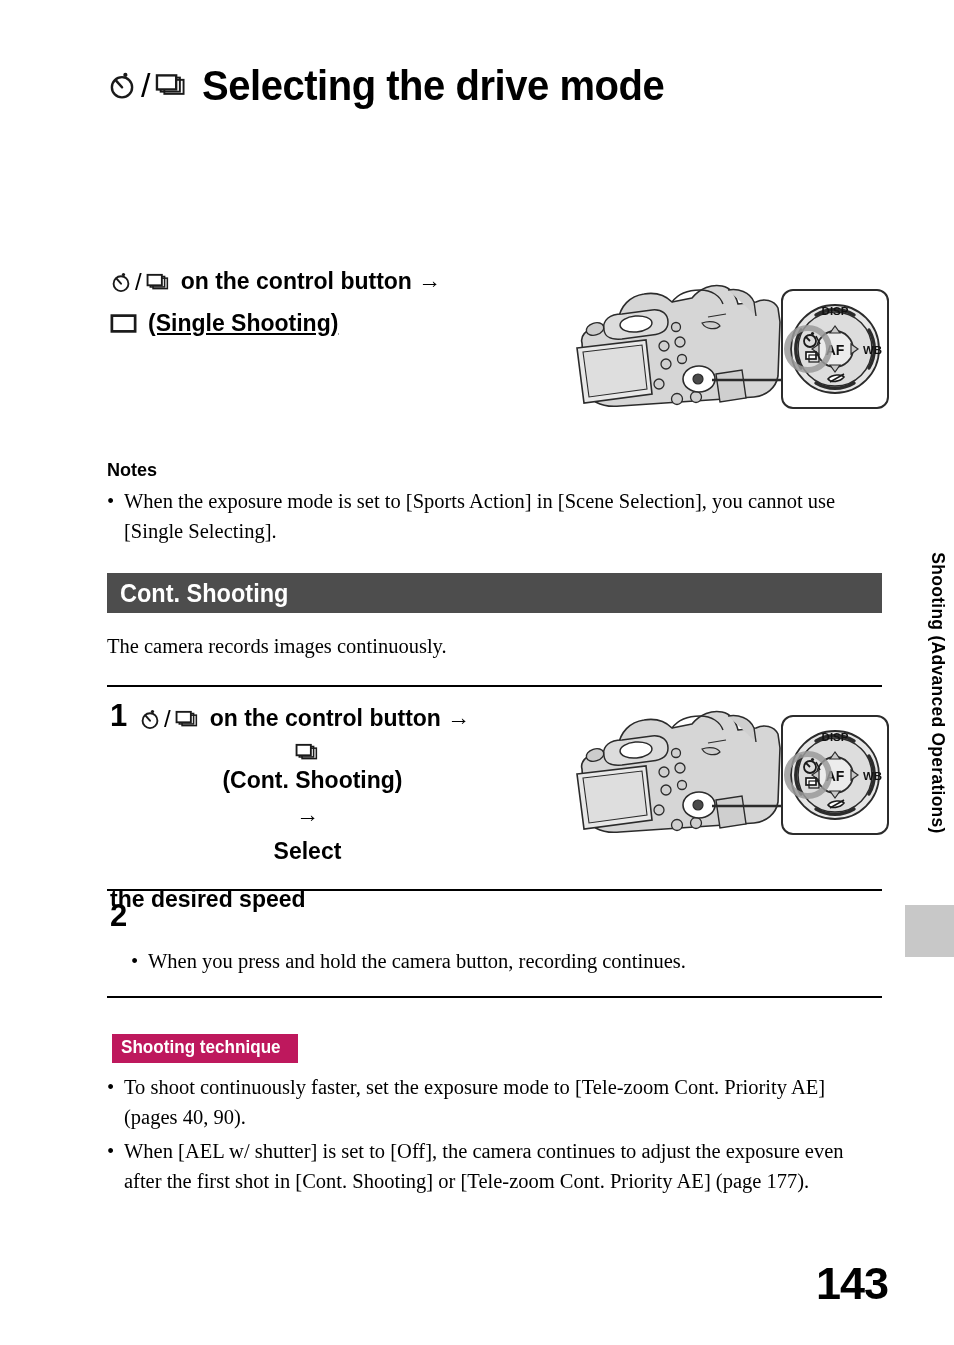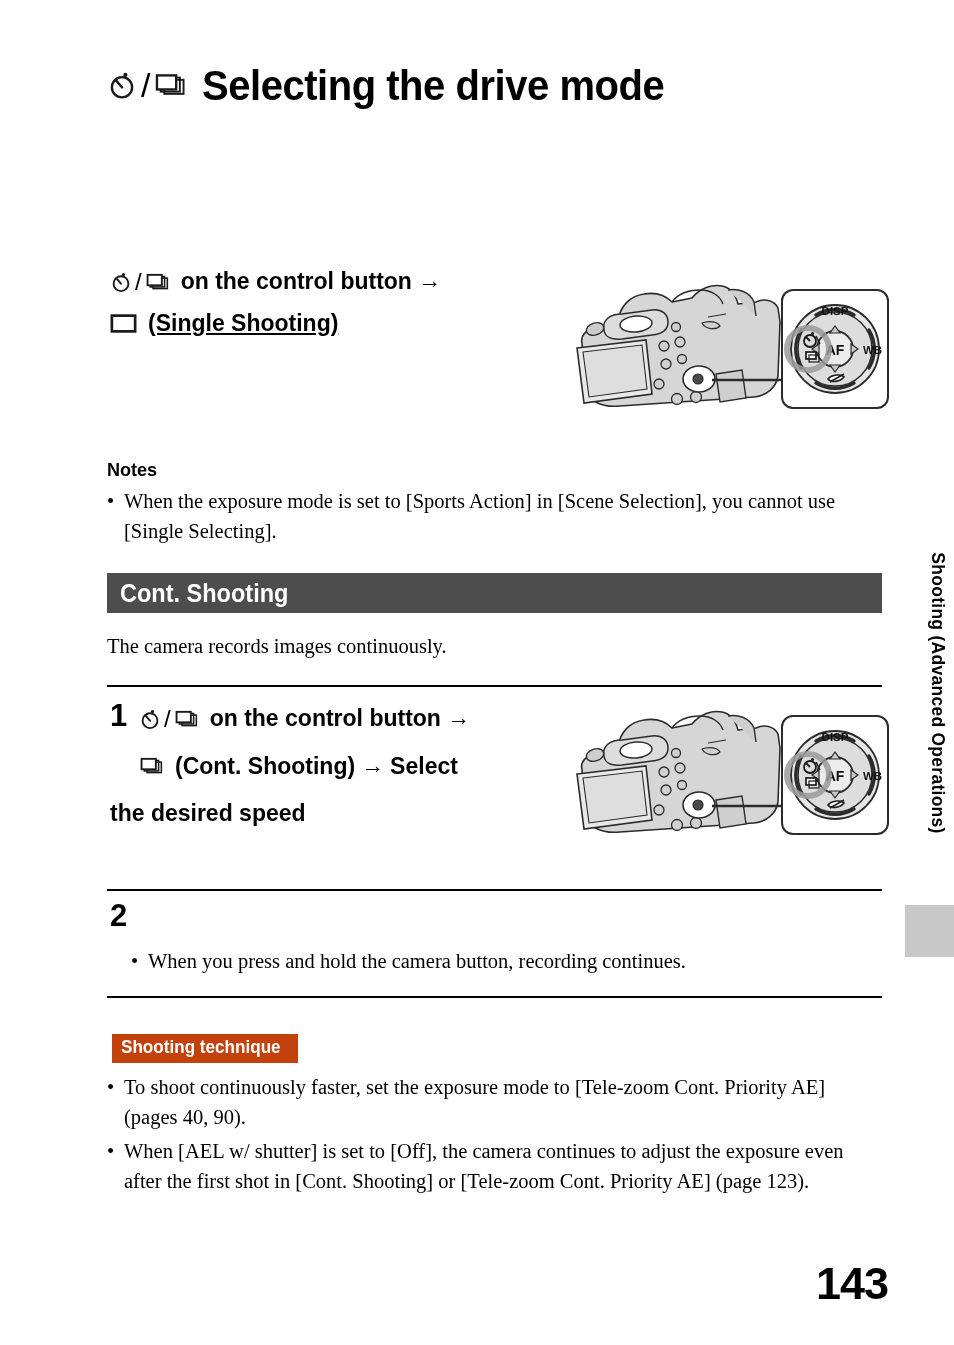"(Cont. Shooting)" div.ln { flex-direction: none -> column; margin-top: 12px -> 4px }
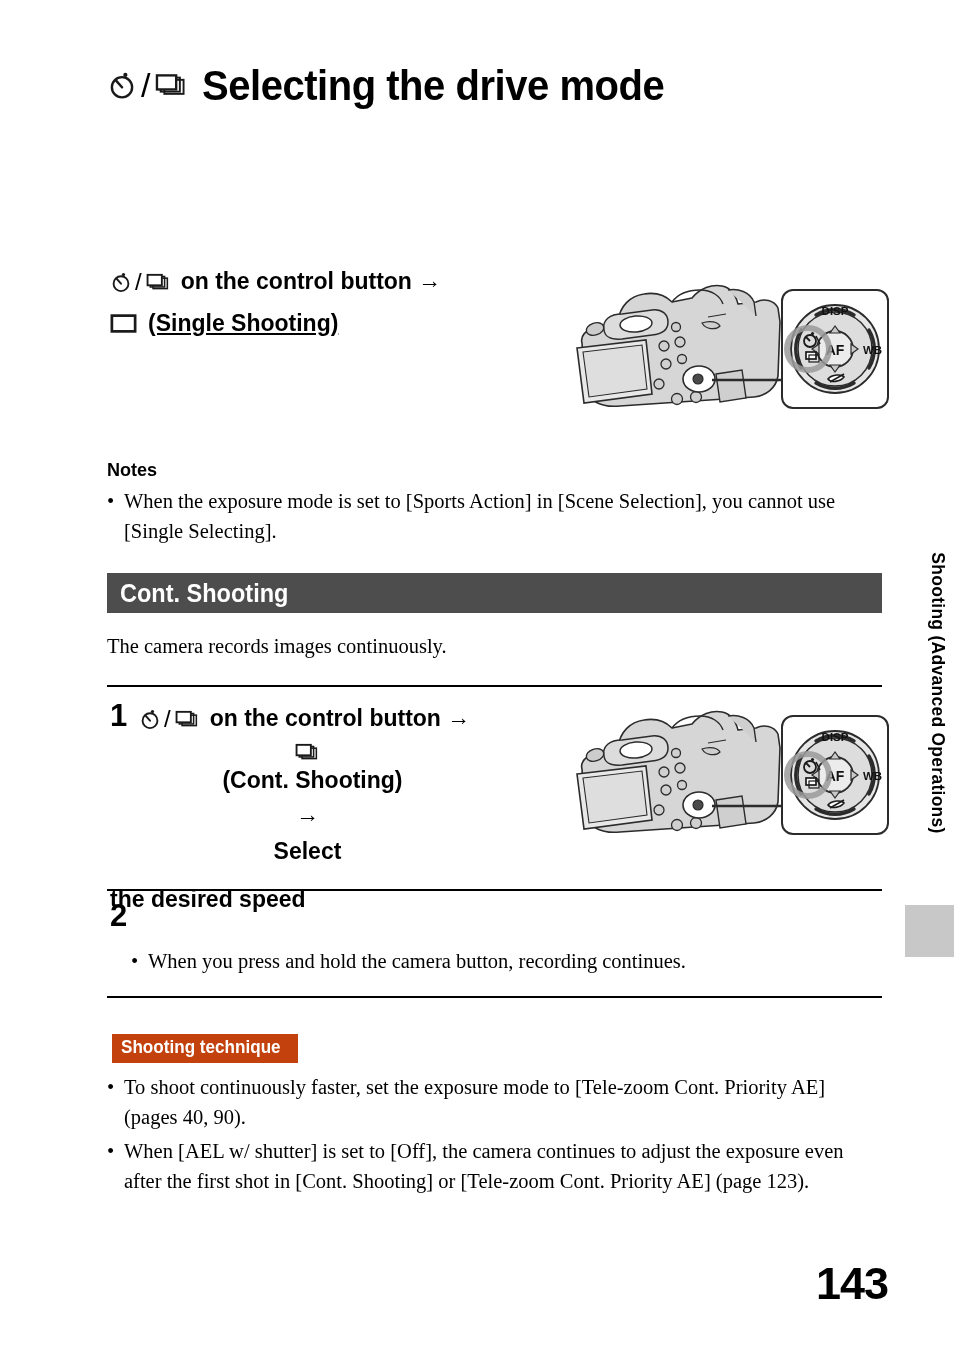"Shooting technique" .badge { background: #c2410c -> #be185d }
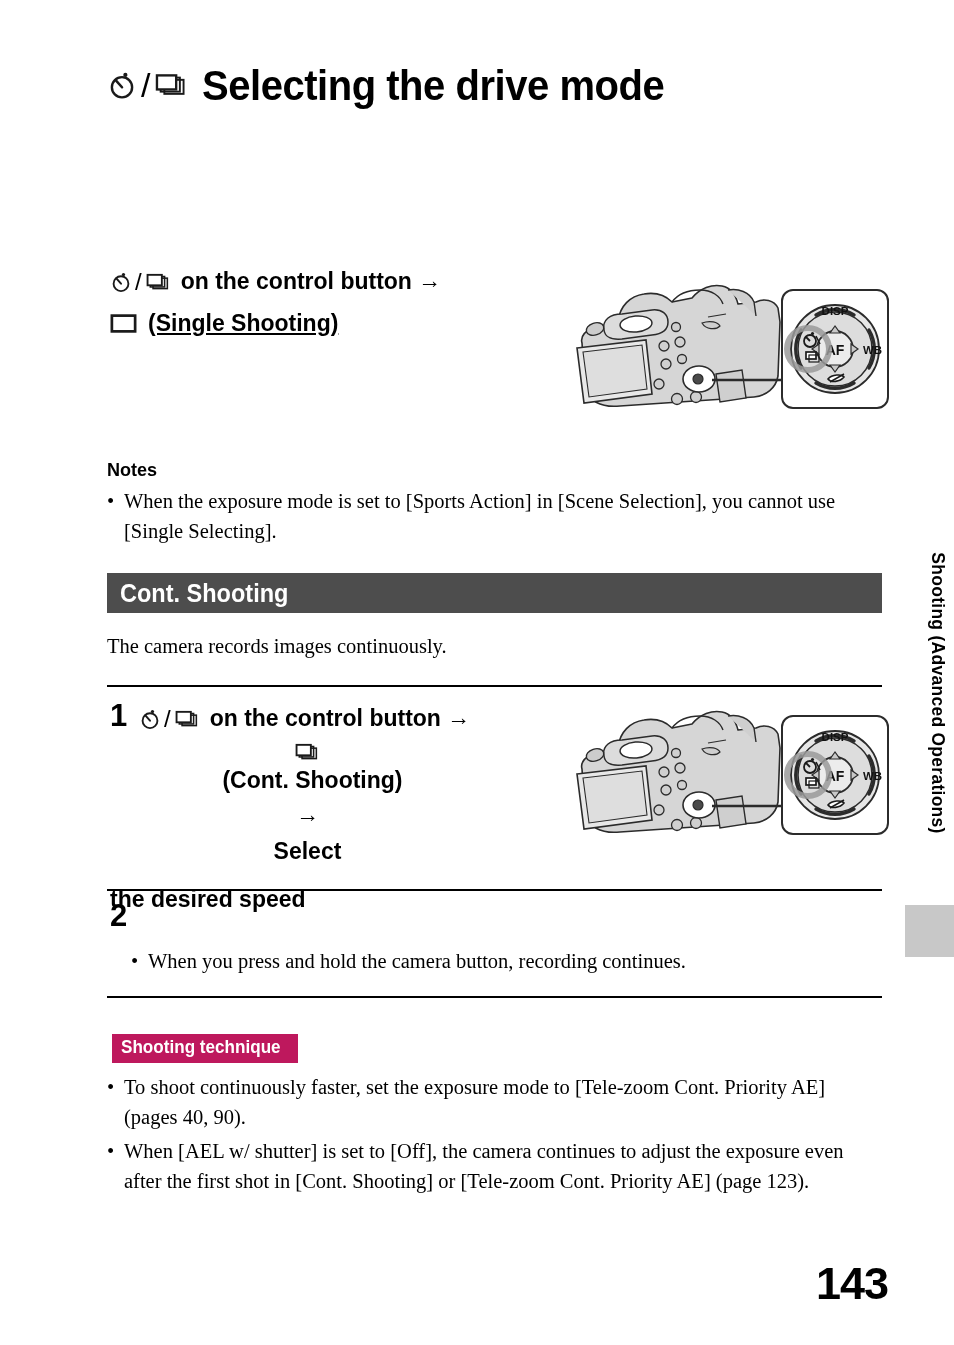"When [AEL w/ shutter] is" span.btxt { text: 123 -> 177 }
